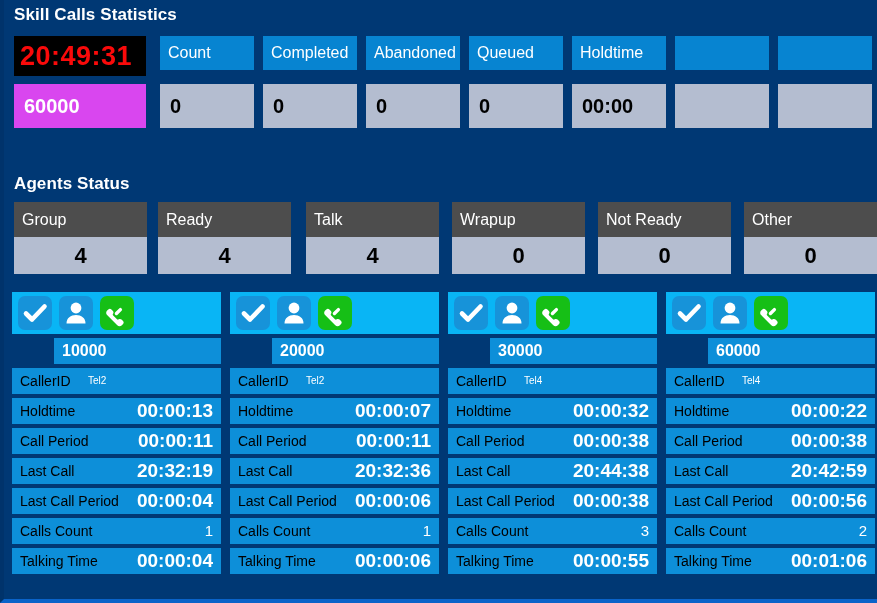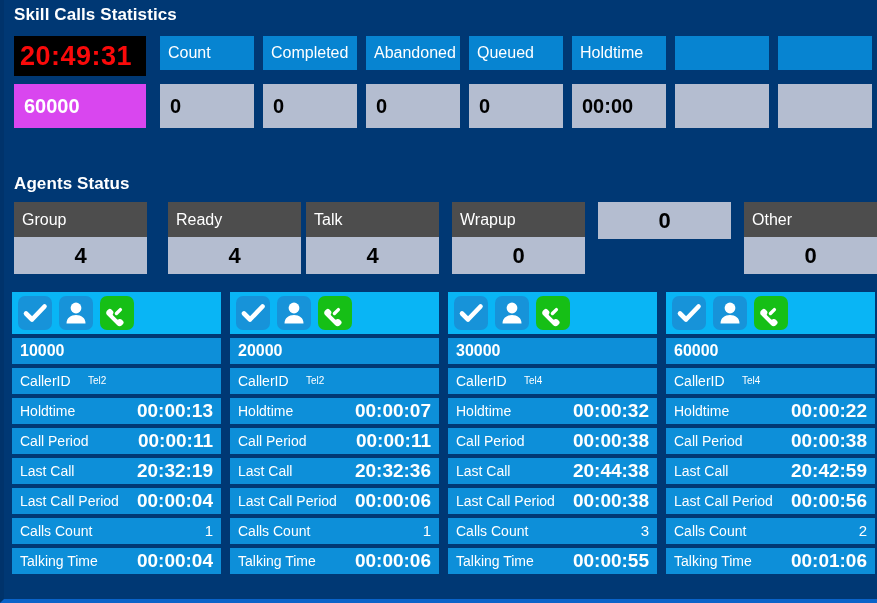"Ready" div.agg-cell { left: 154px -> 144px }
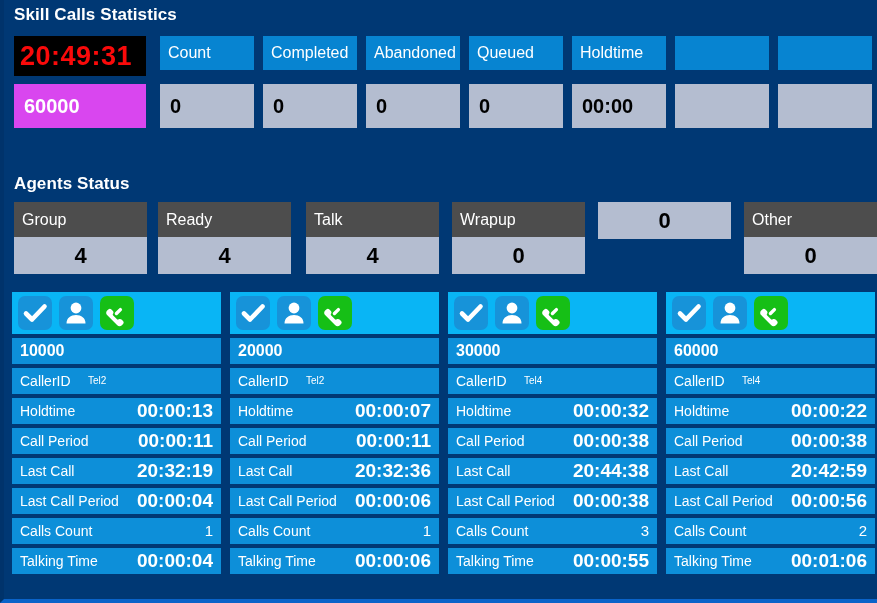"Not Ready" div.agg-head { html: none -> <div>Not Ready</div> }
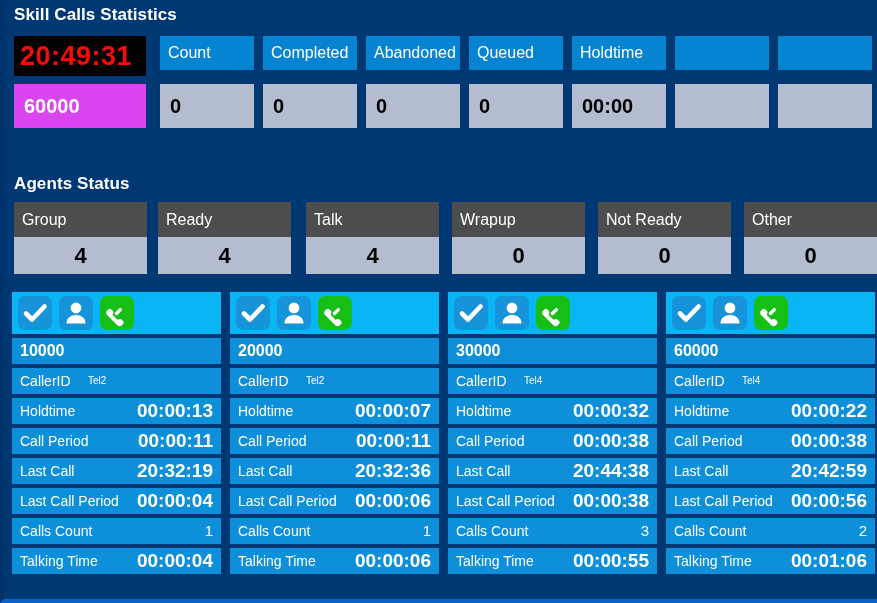"10000" .card-ext { margin-left: none -> 42px }
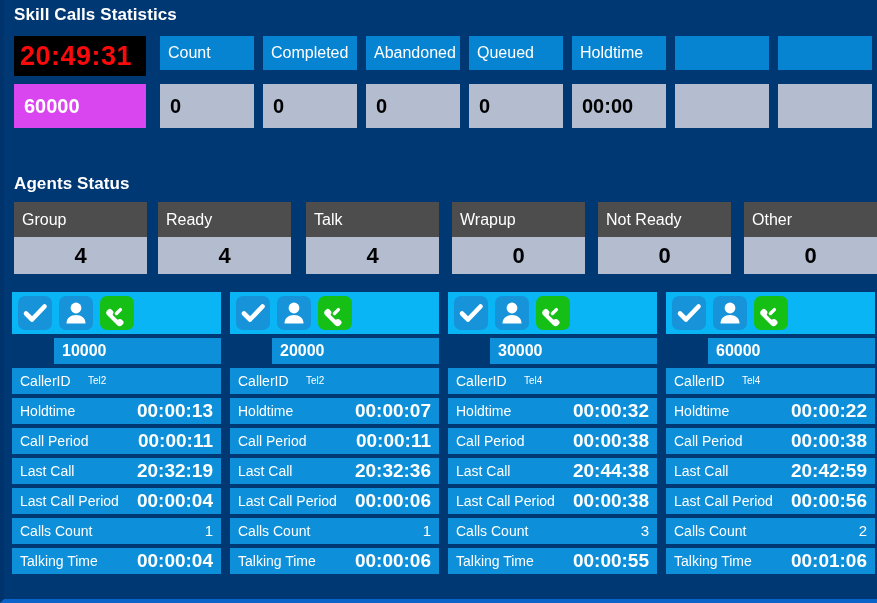"CallerID" .card-row .lbl { color: #ffffff -> #000000 }
